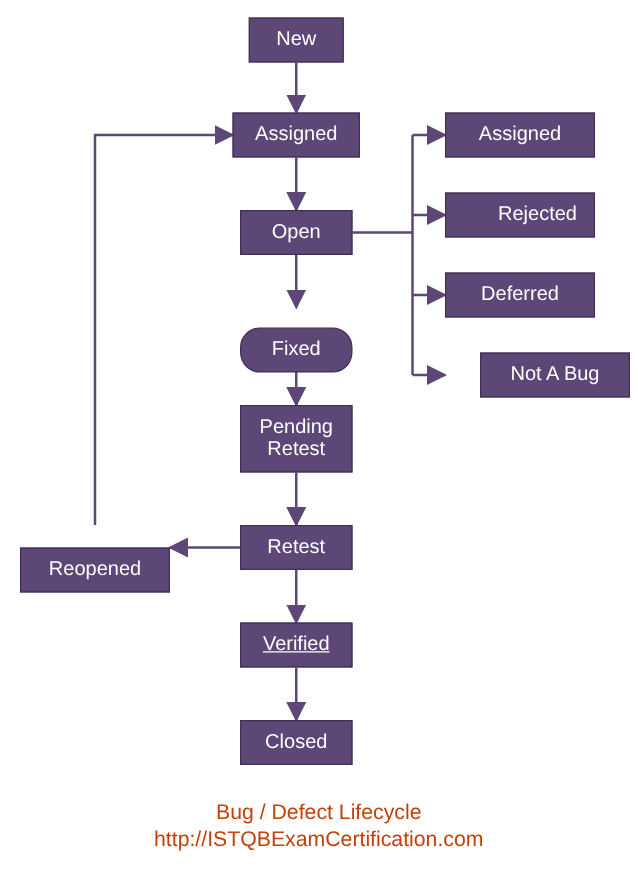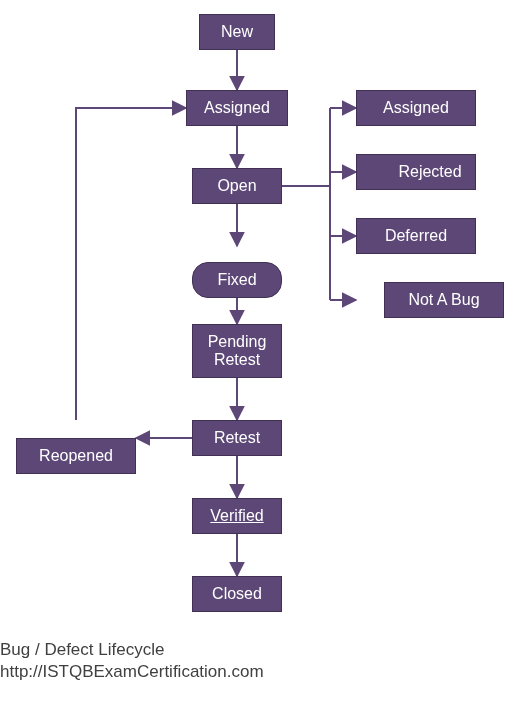"Bug / Defect Lifecycle" .caption { color: #404040 -> #c2410c; text-align: none -> center }
